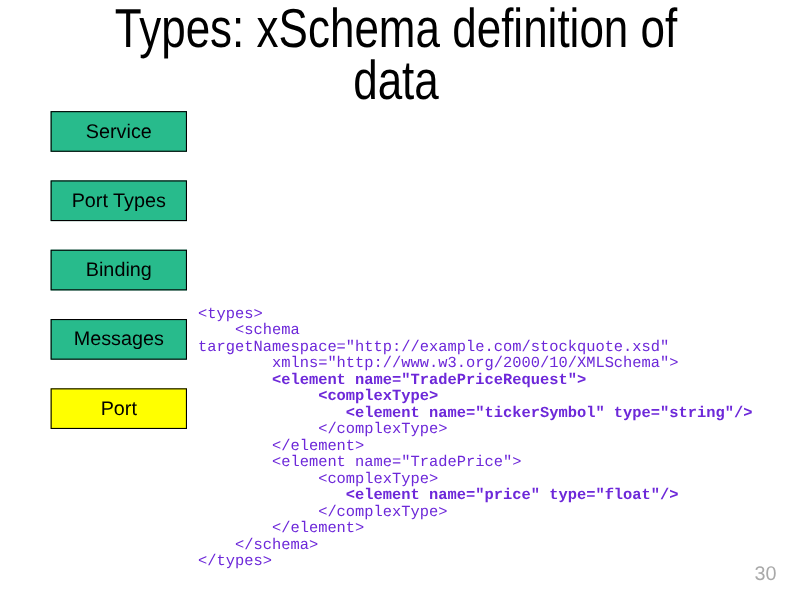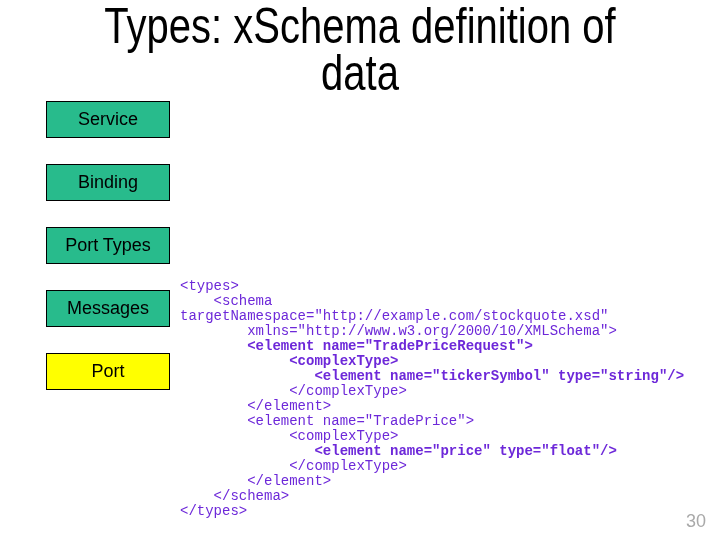"Binding" div.wsdl-box { order: before "Port Types" -> after "Port Types" }
